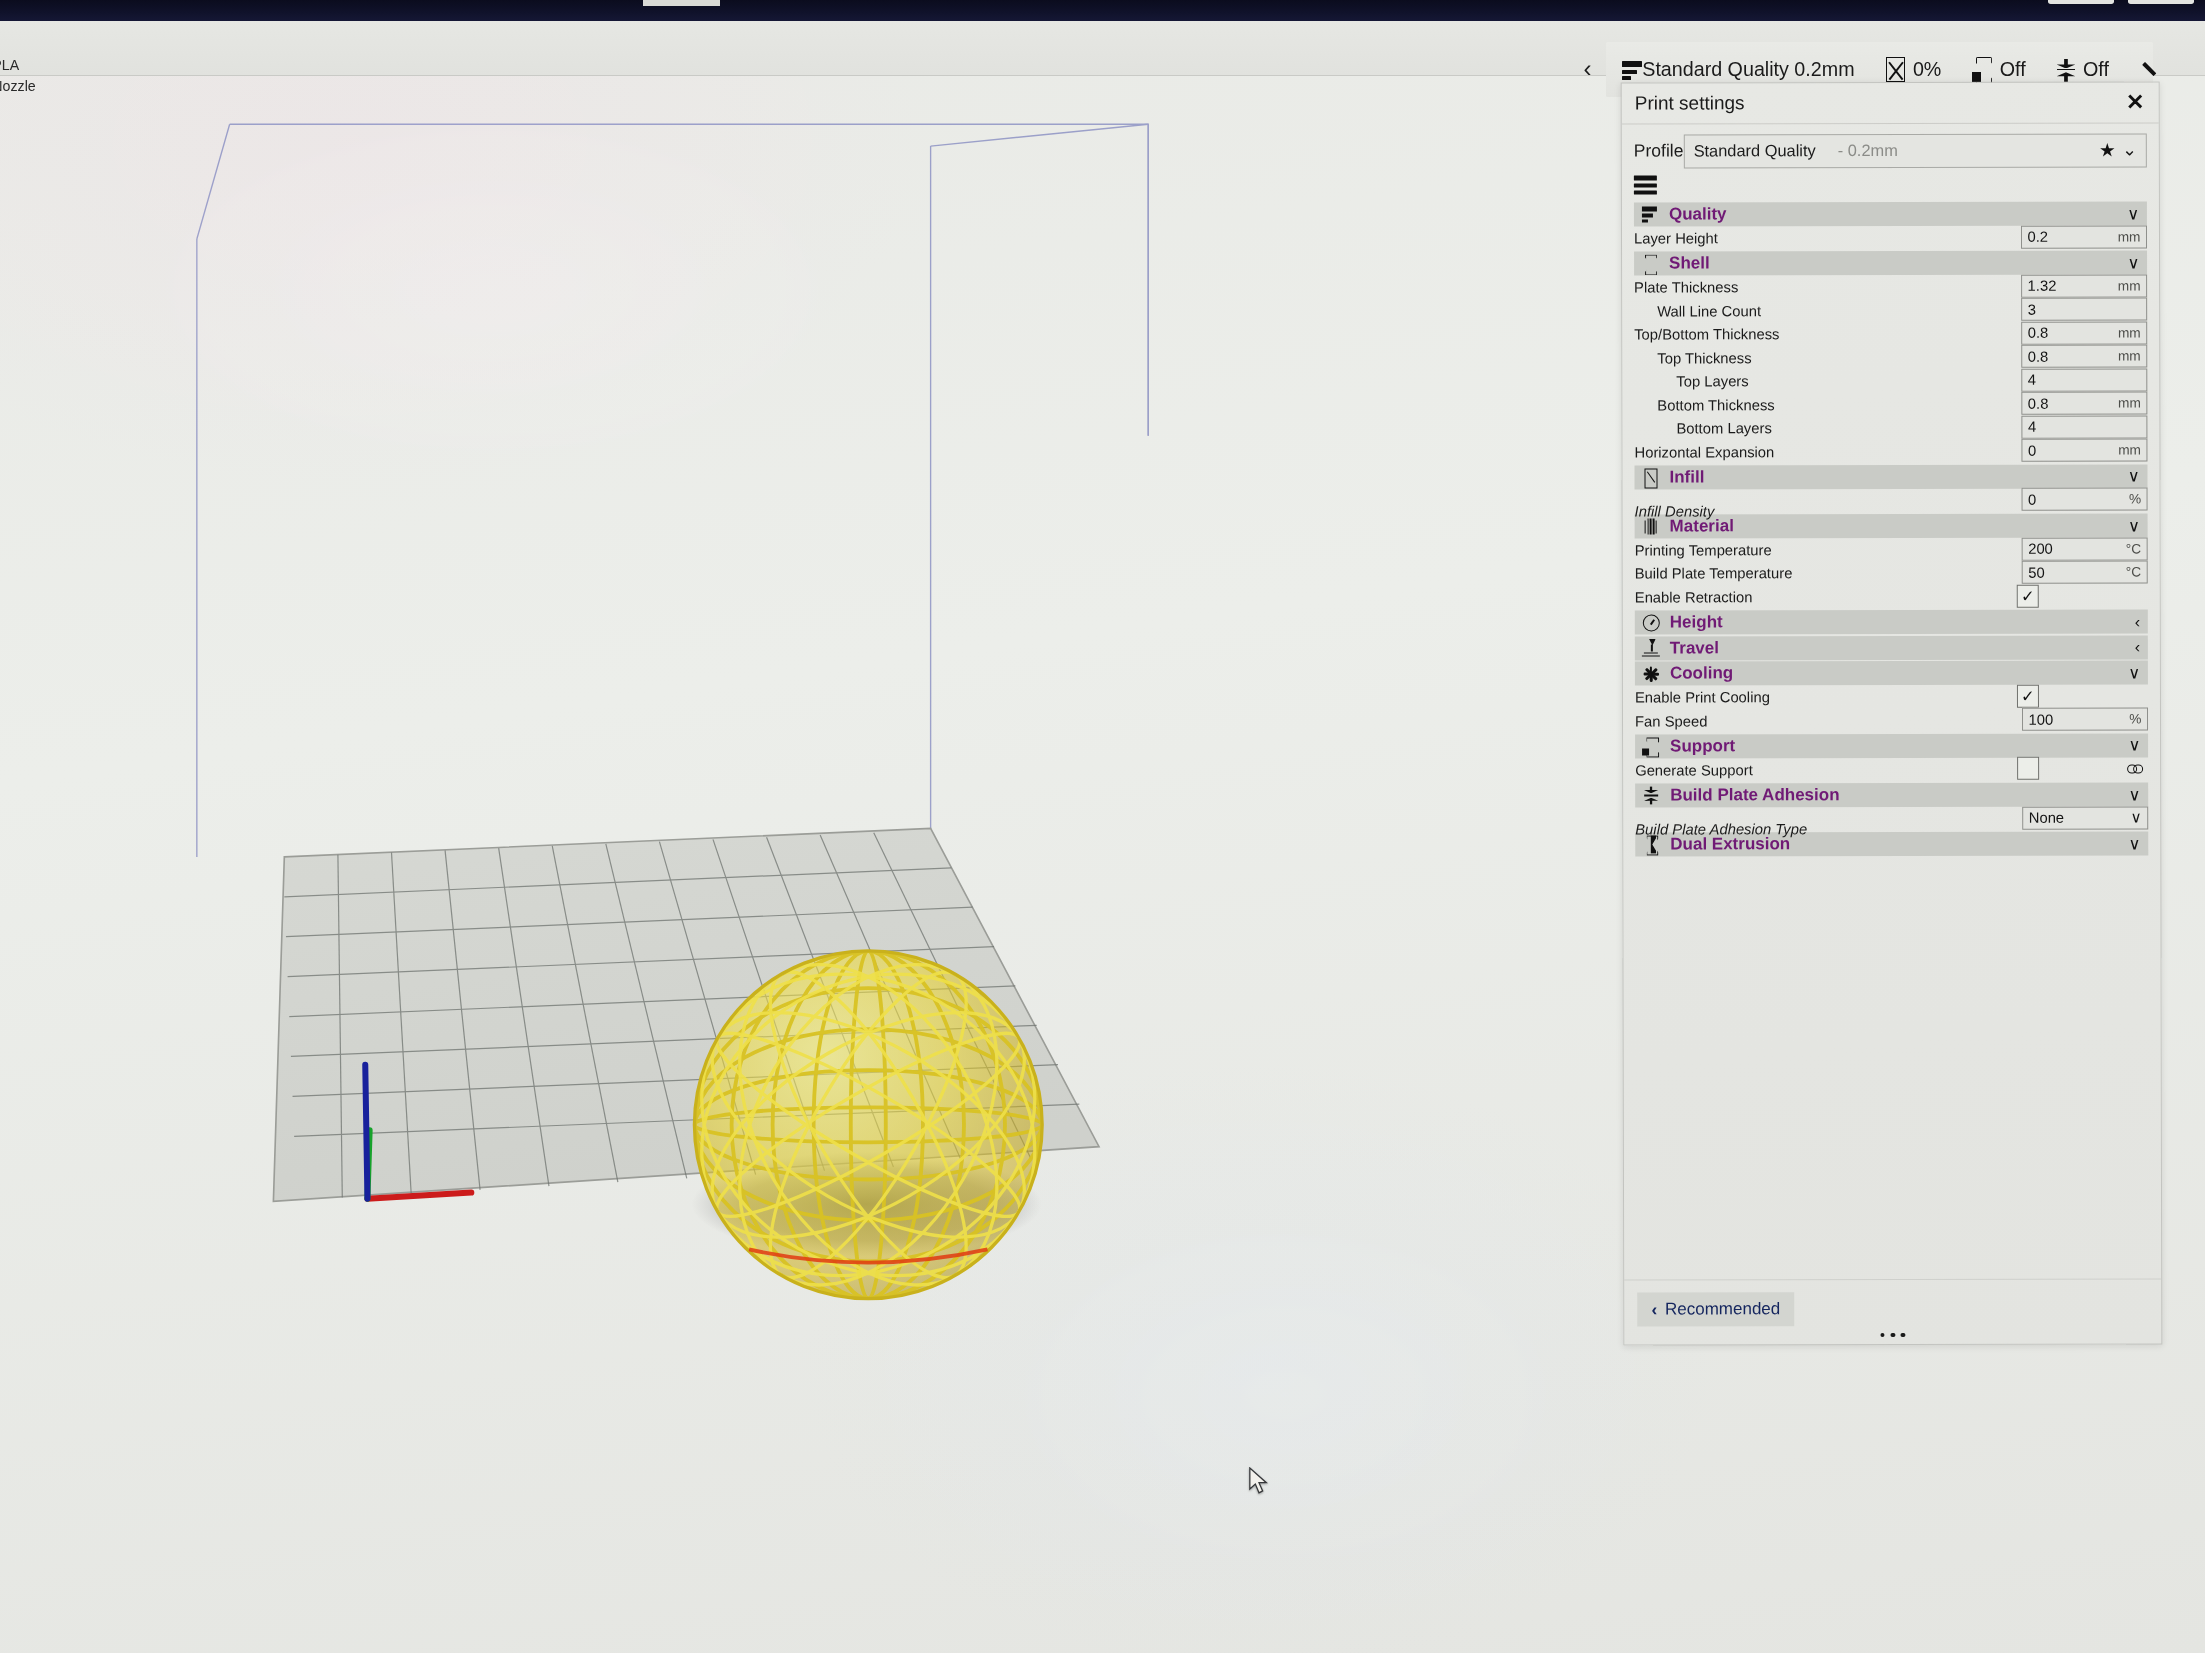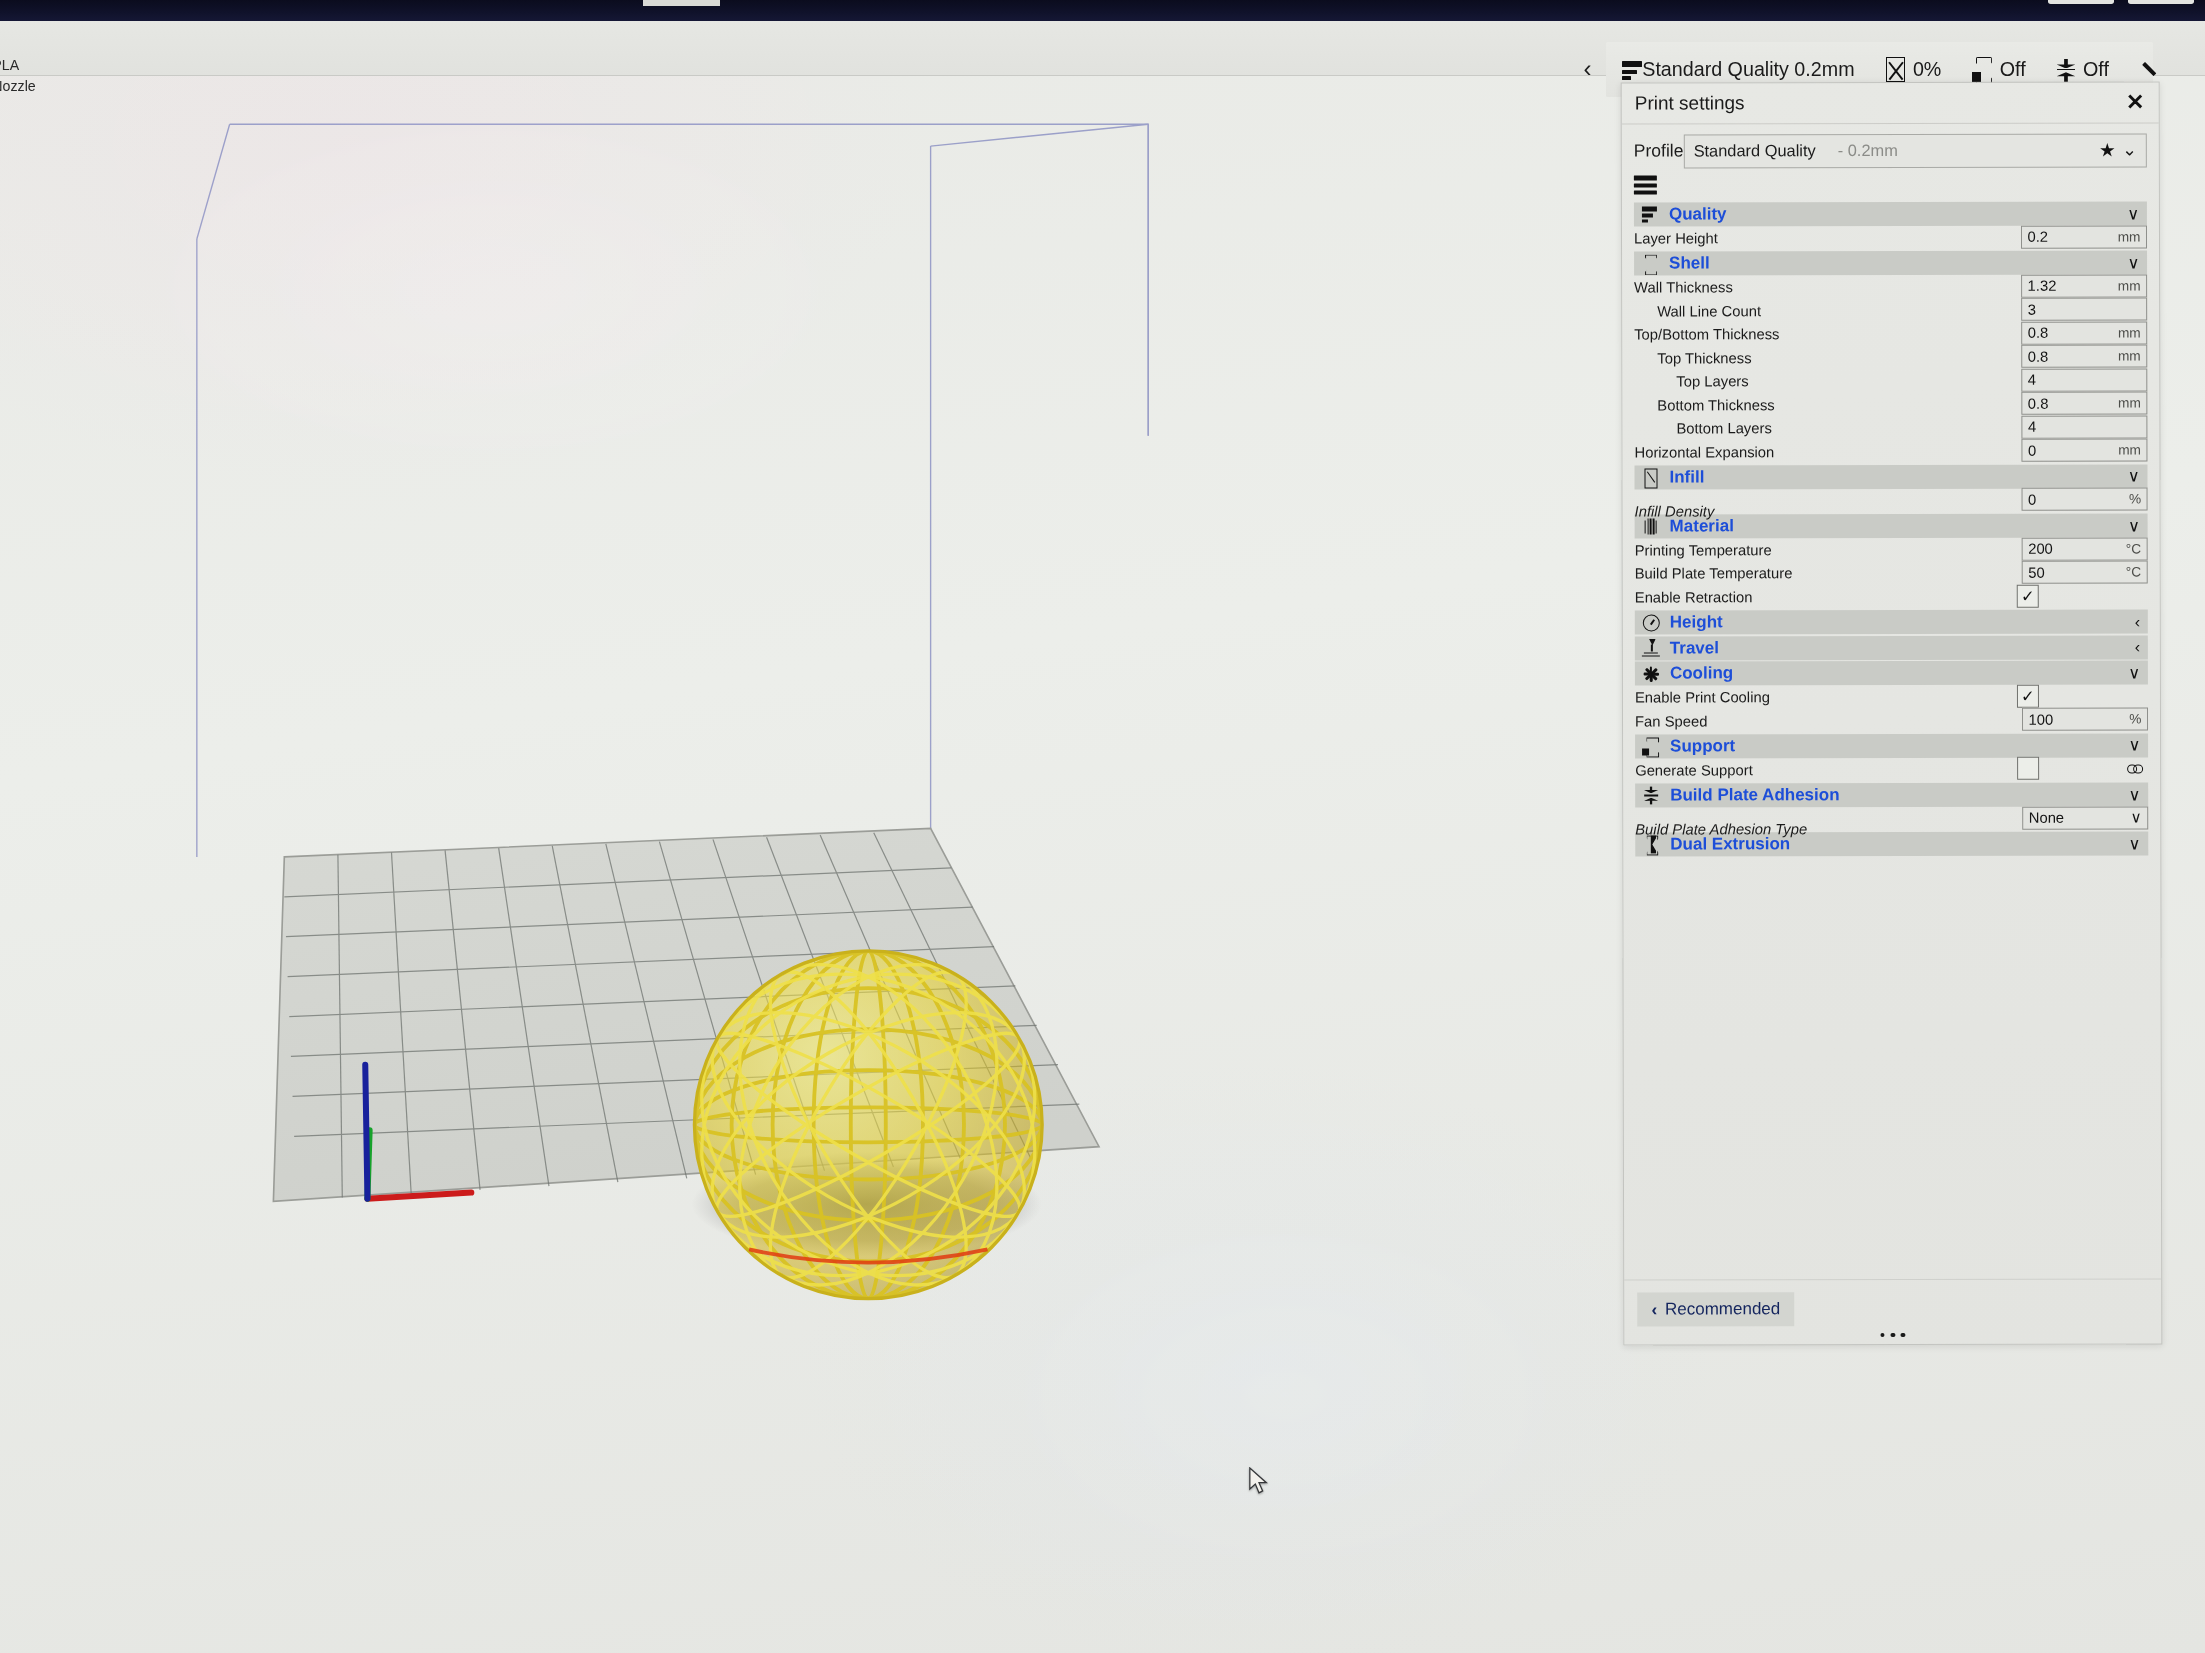"Quality" .cat .cname { color: #1d4ed8 -> #701a75 }
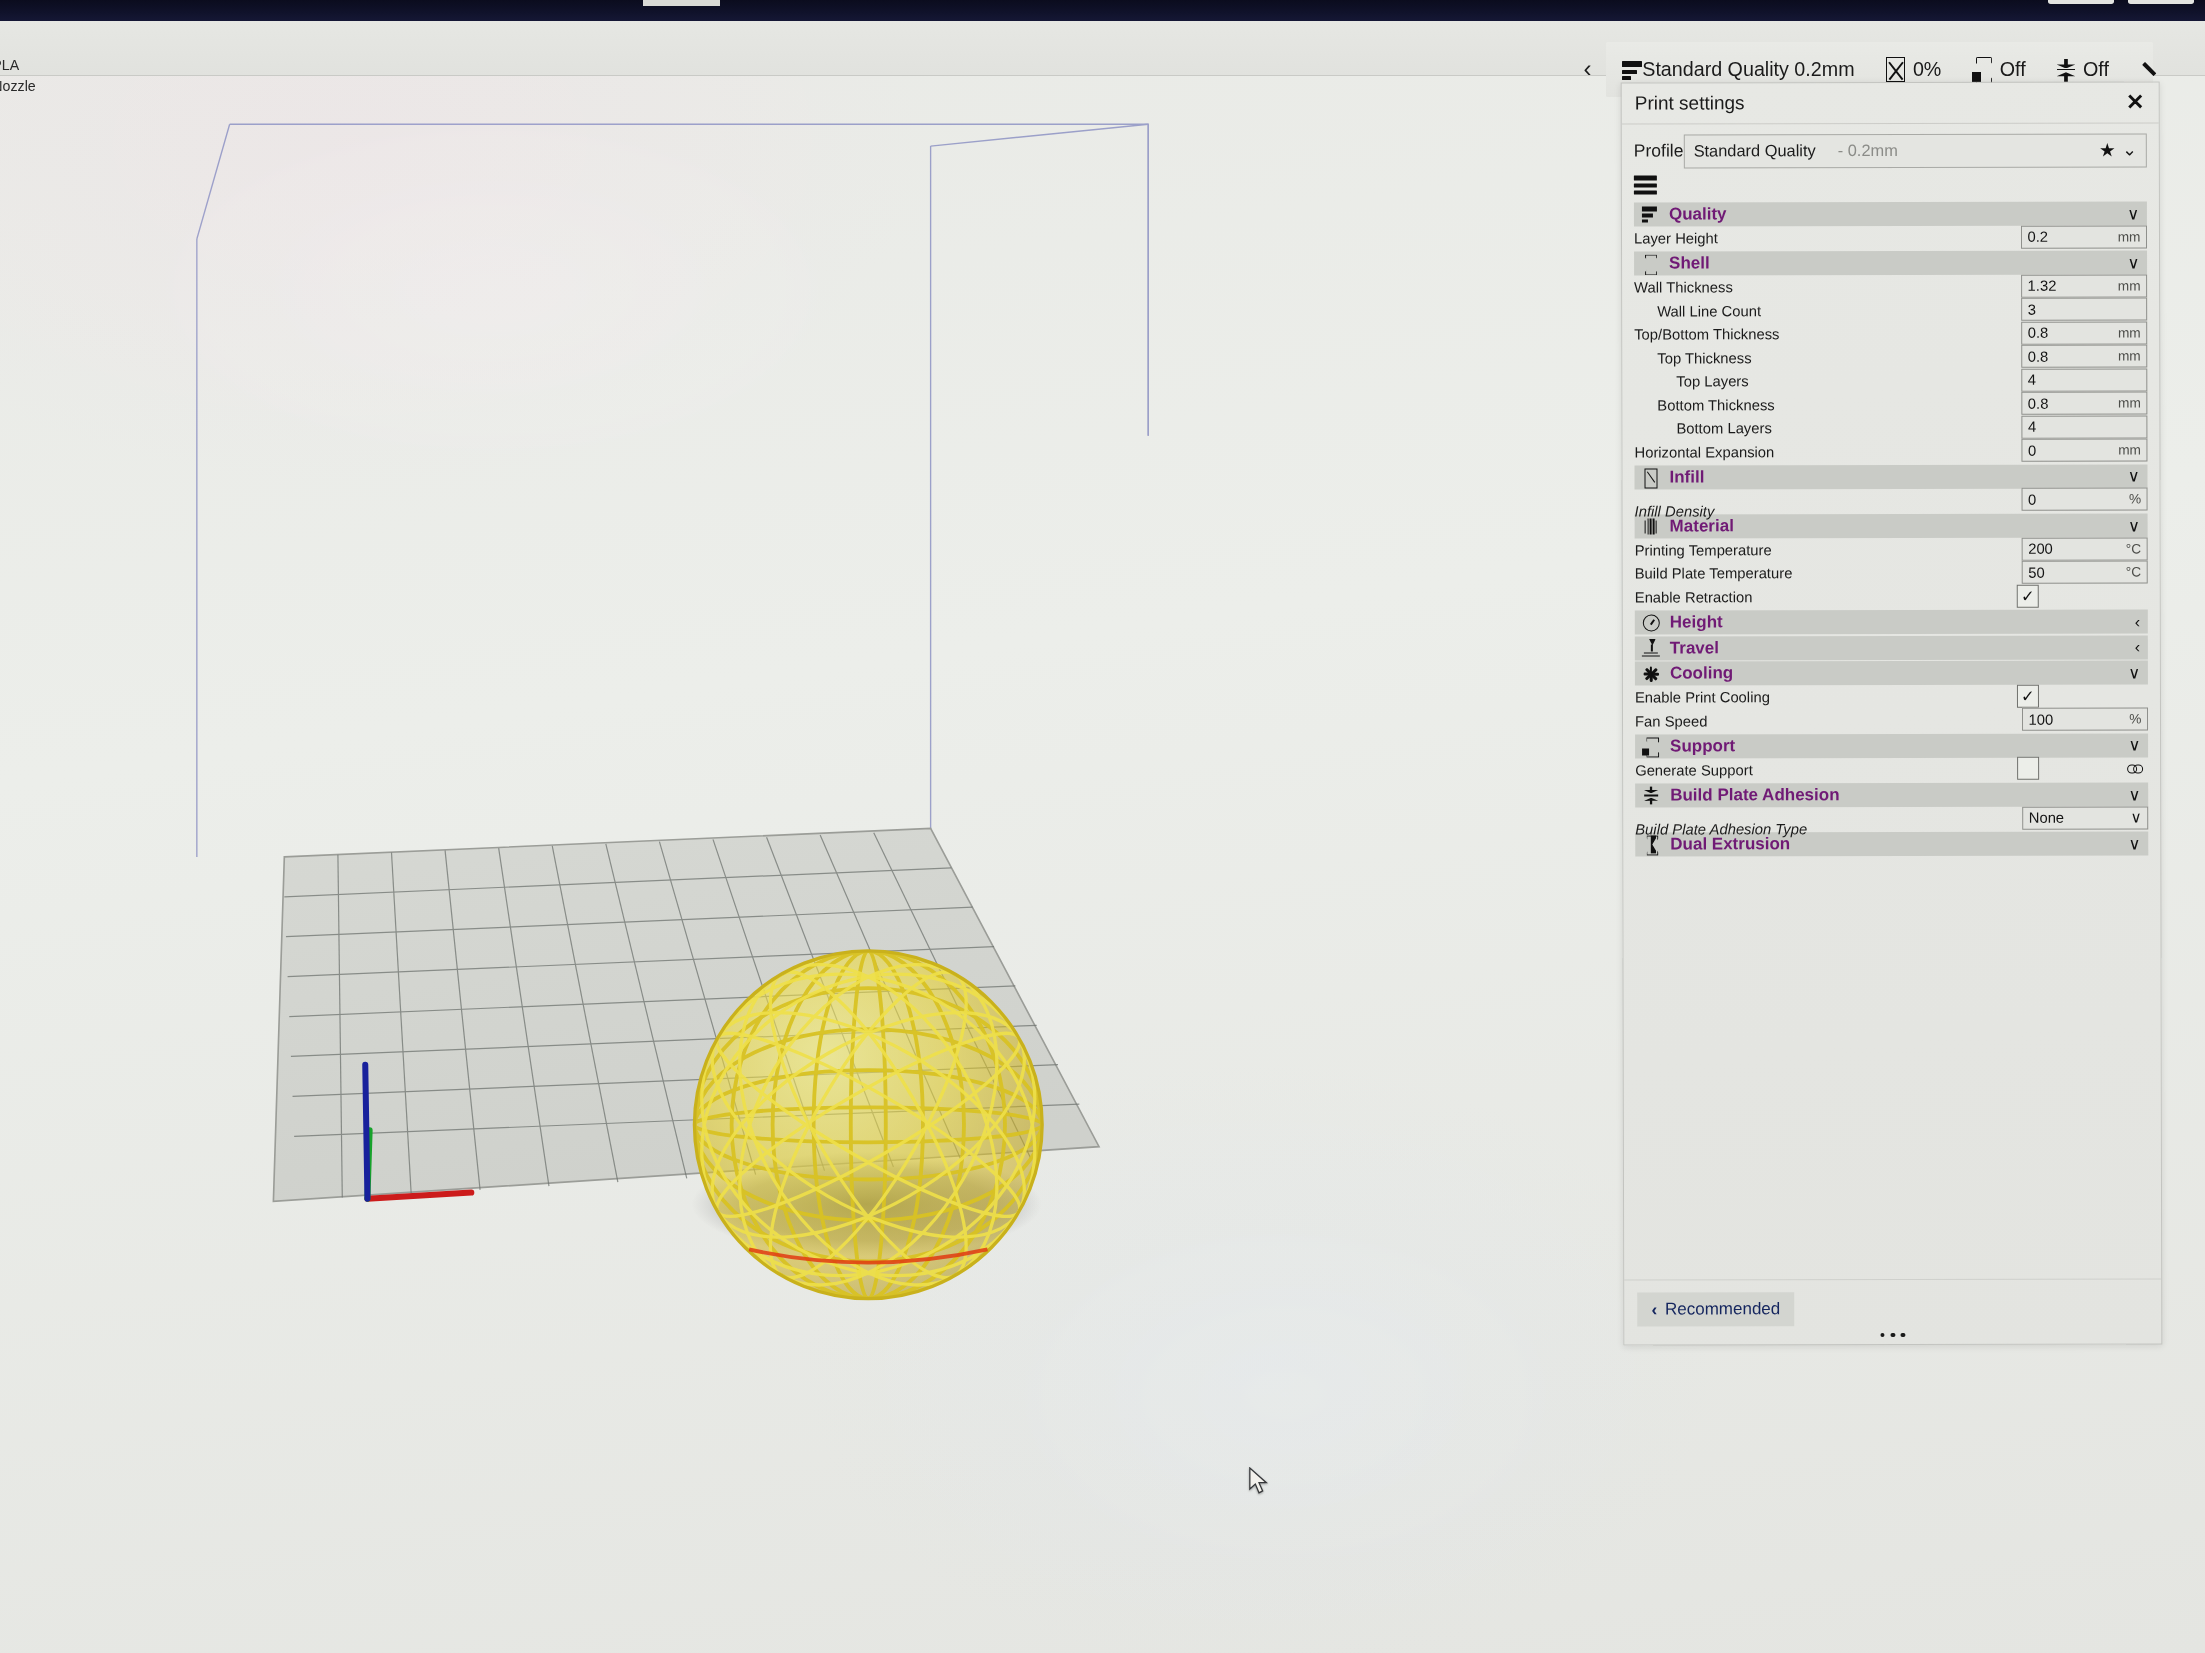"Wall Thickness" span.slabel { text: Wall -> Plate }
